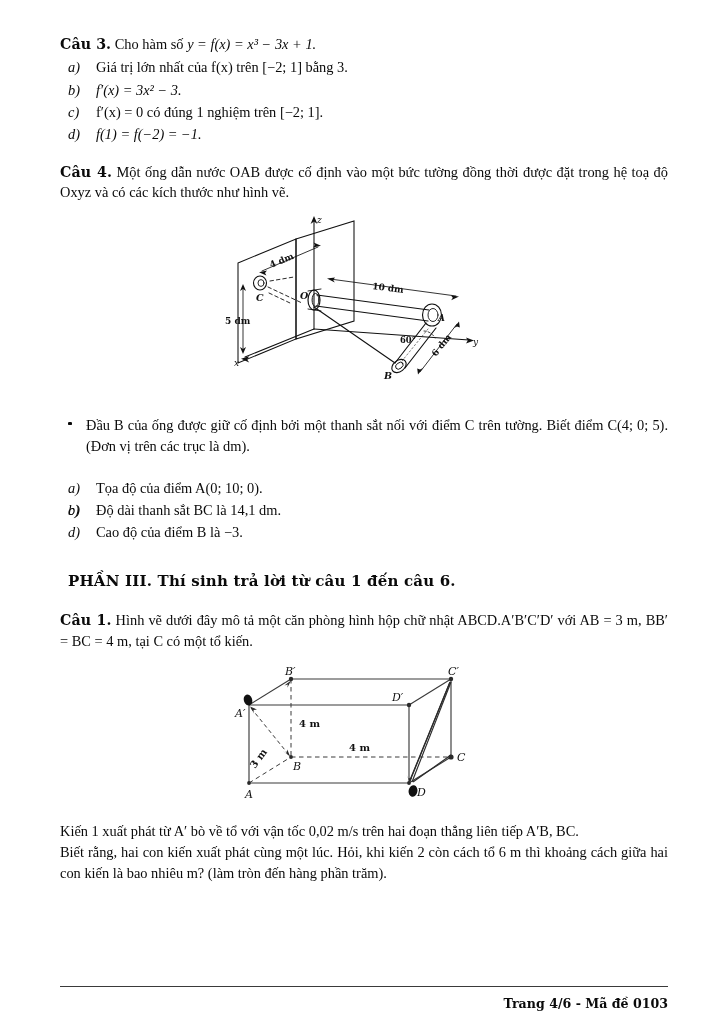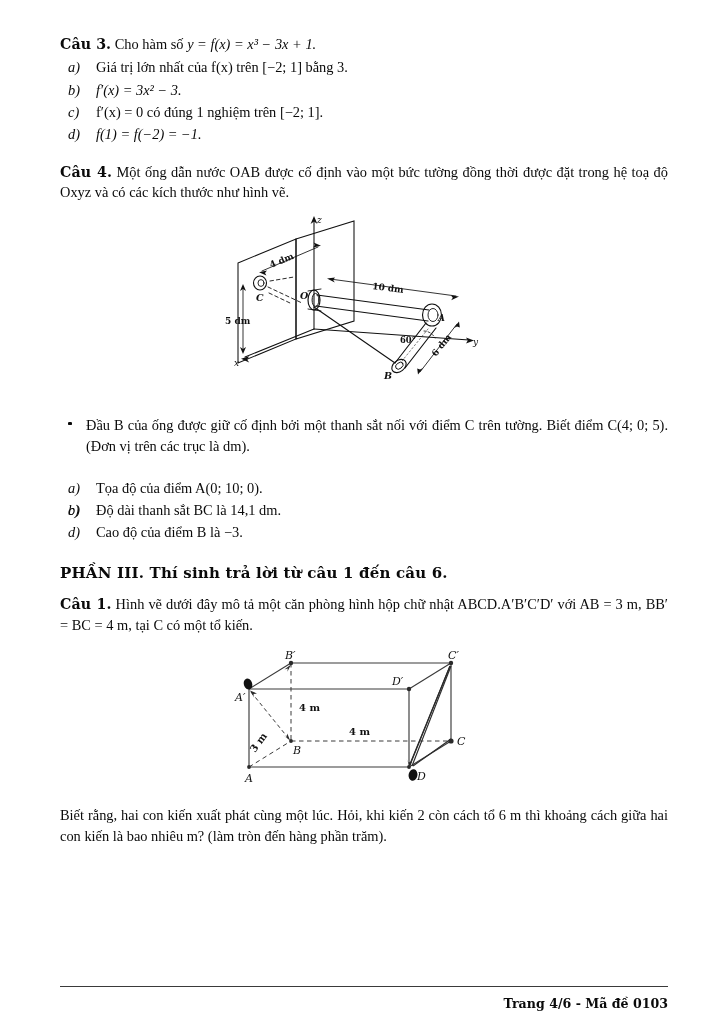"PHẦN III. Thí sinh trả" .part-head { margin: 0 -> 8px }
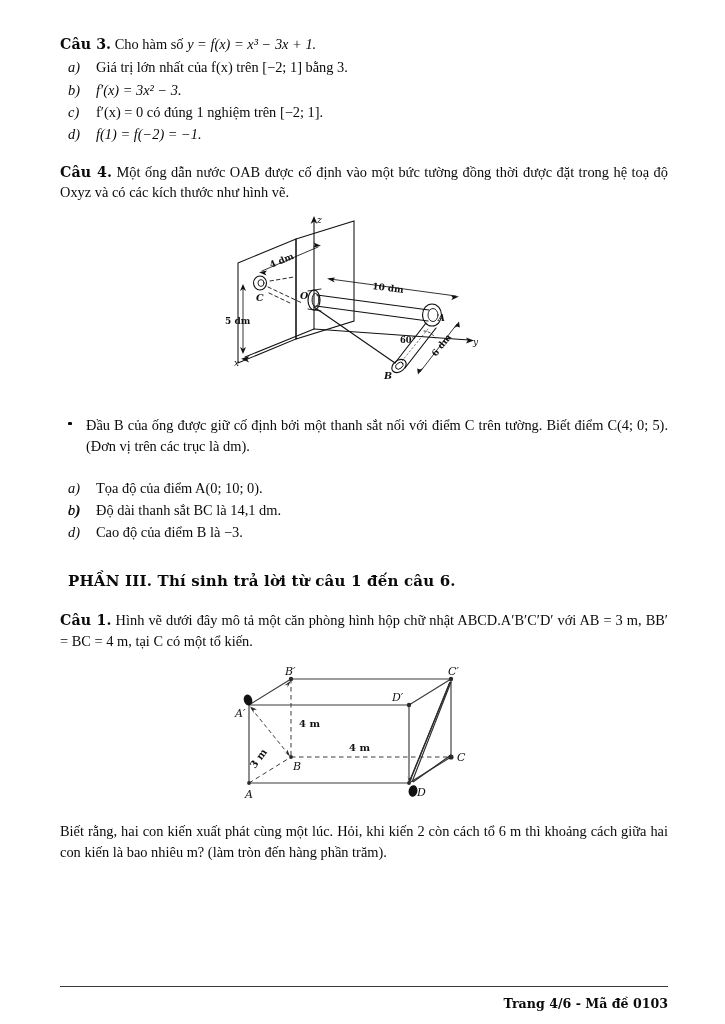"Kiến 1 xuất phát từ" p.para { html: none -> <p>Kiến 1 xuất phát từ A′ bò về tổ với vận tốc 0,02 m/s trên hai đoạn thẳng liên tiếp A′B, BC.</p> }
